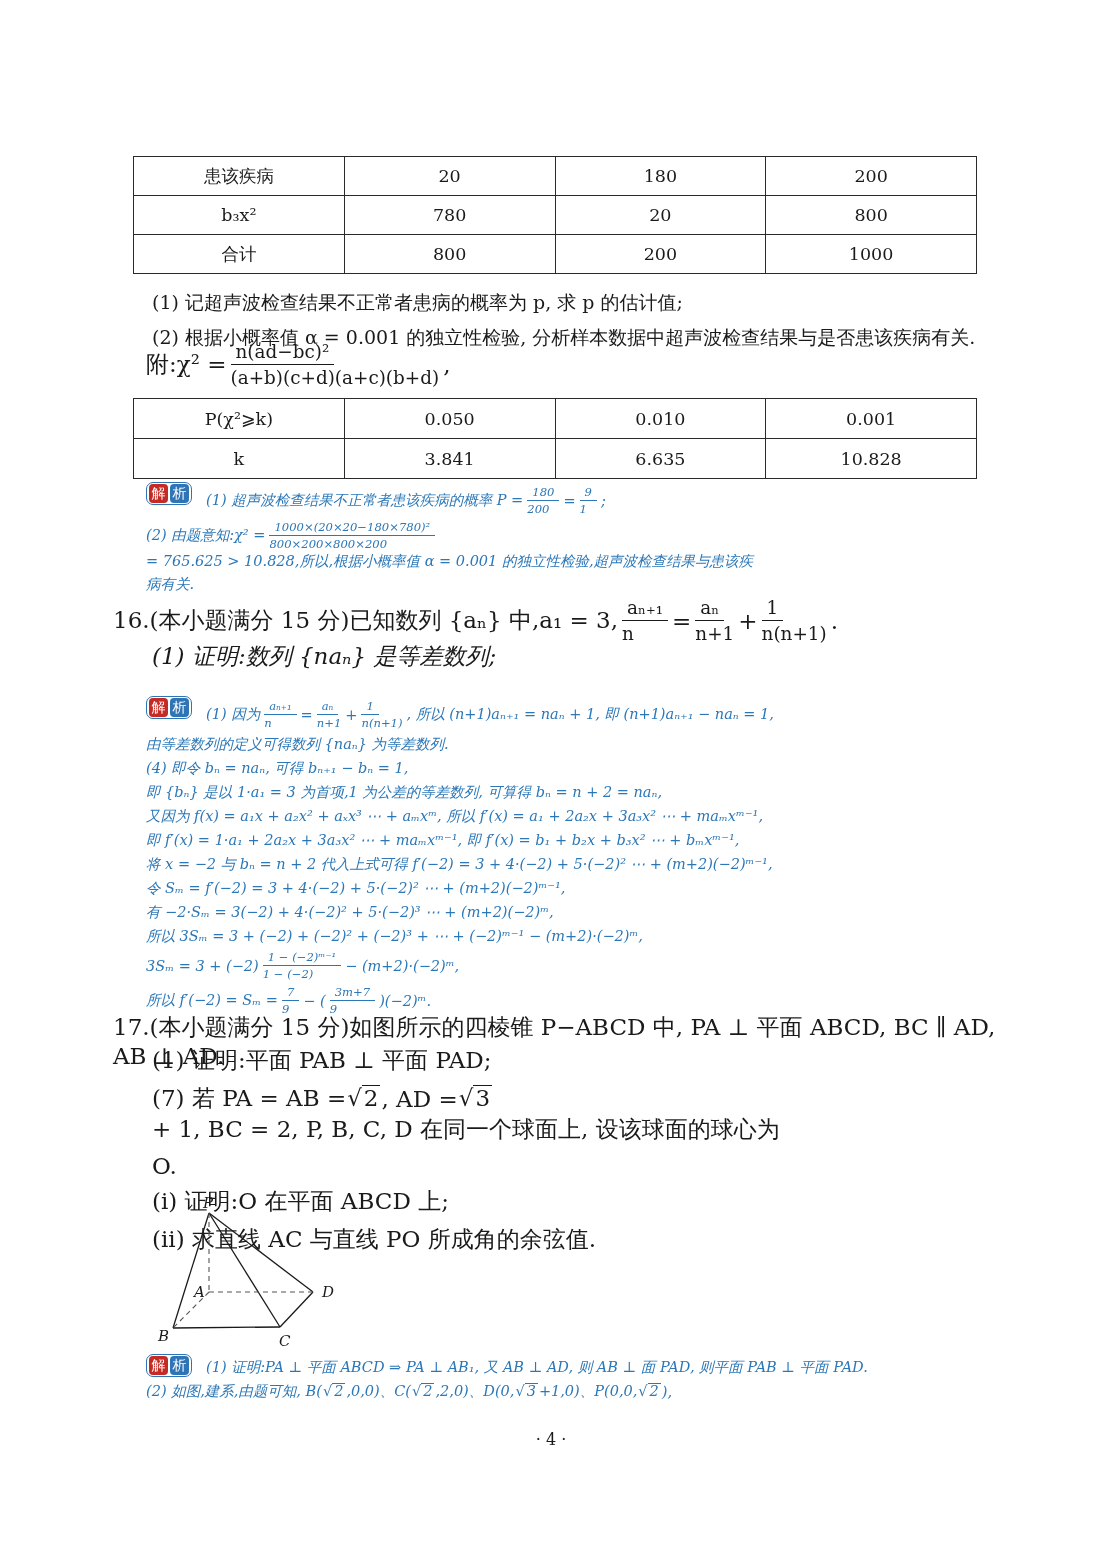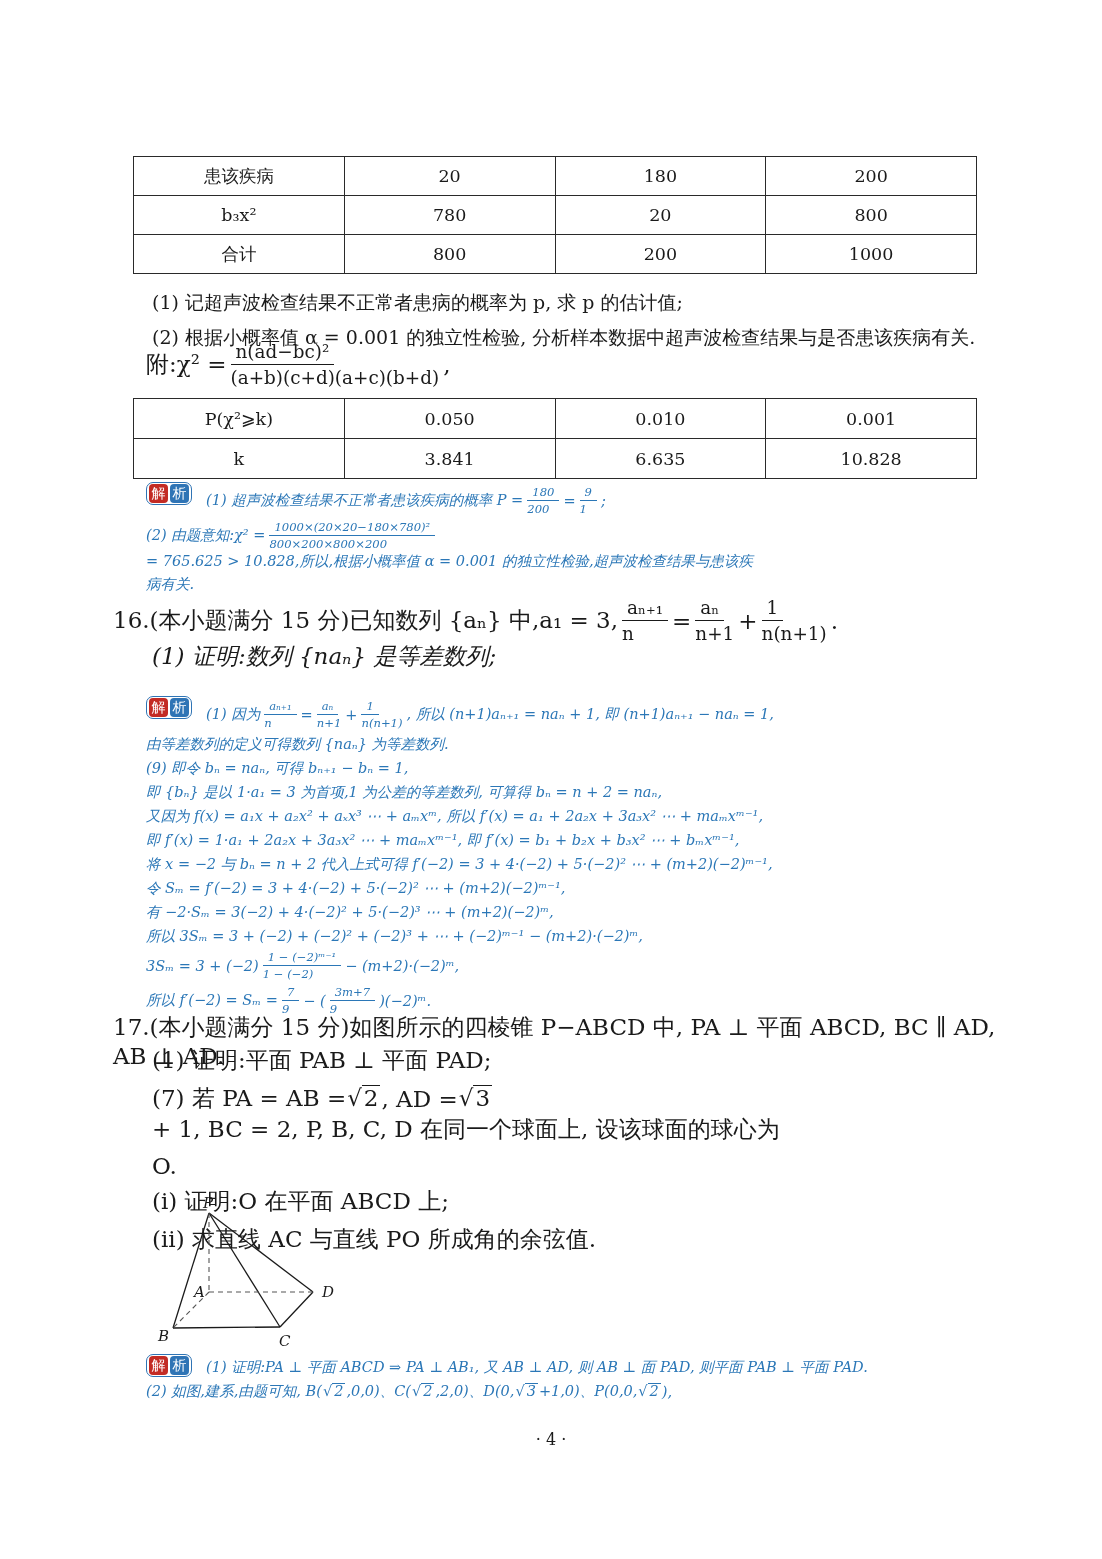"(9) 即令 bₙ = naₙ," span { text: 9 -> 4 }
